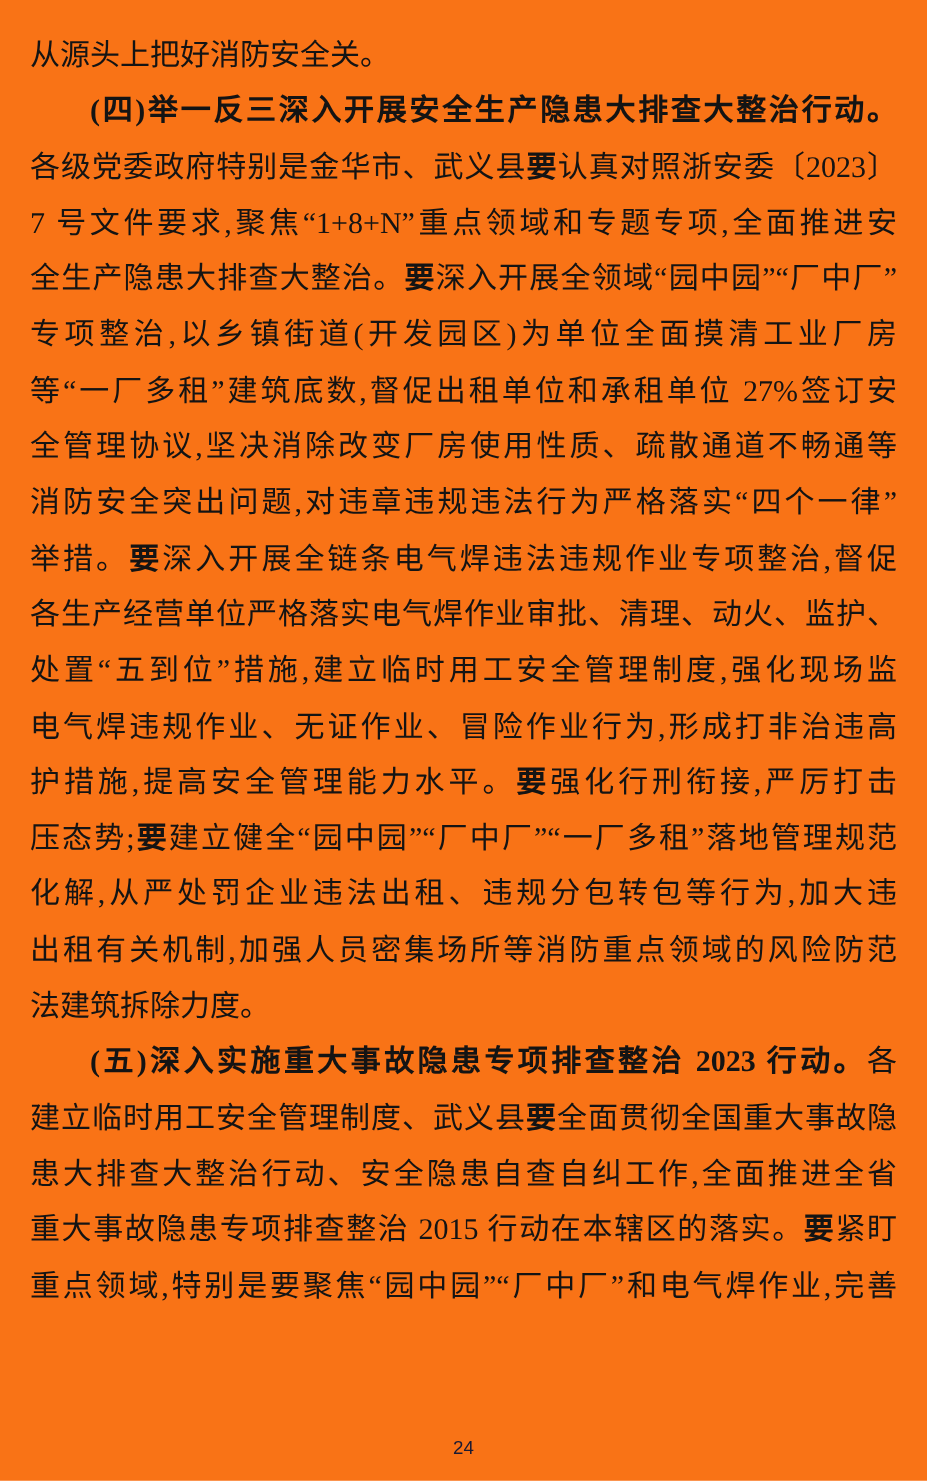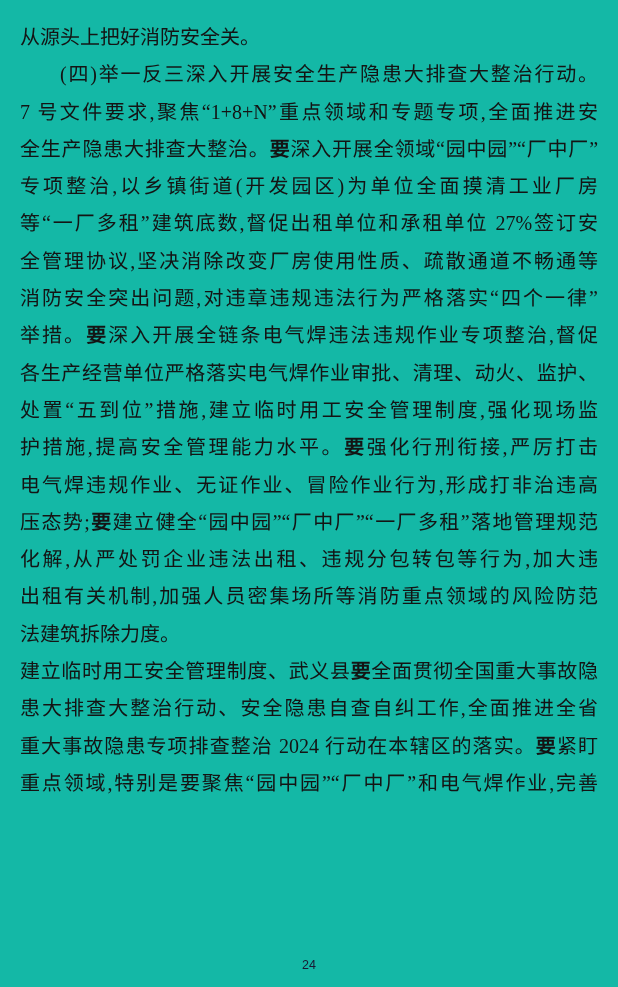"从源头上把好消防安全关。" div.page { background: #14b8a6 -> #f97316 }
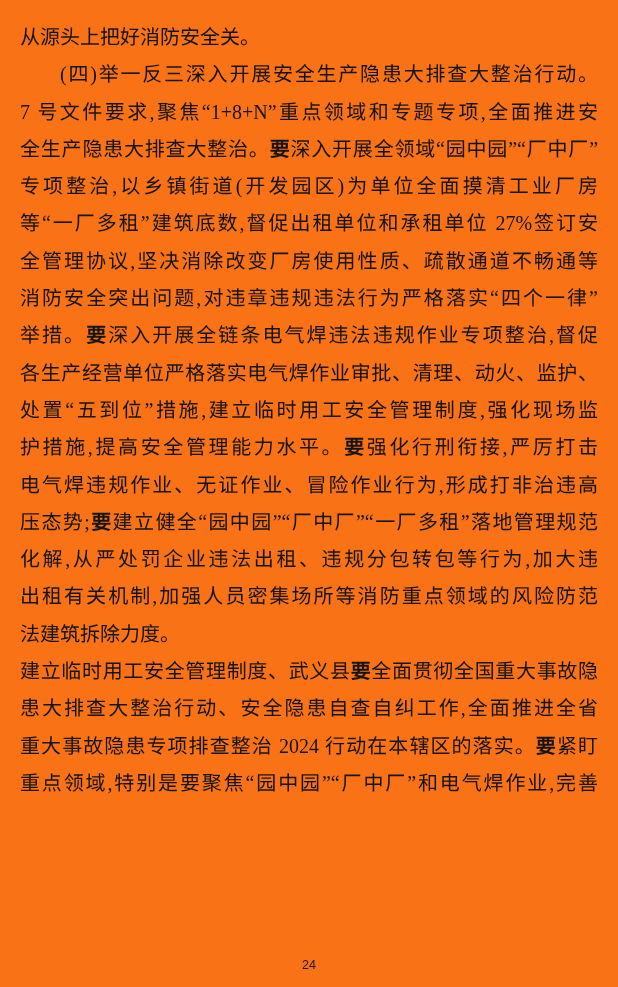"(四)举一反三深入开展安全生产隐患大排查大整治行动。" .line .heading { font-weight: 400 -> 700 }
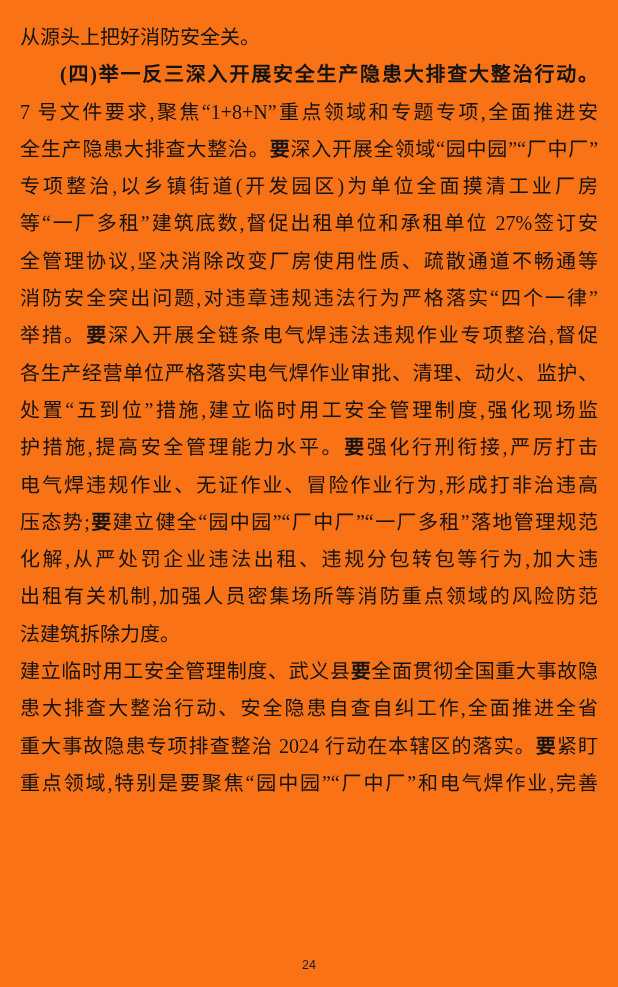"各级党委政府特别是金华市、武义县要认真对照浙安委〔2023〕" div.line { html: none -> <div><span>各级党委政府特别是金华市、武义县</span><span>要</span><span>认真对照浙安委〔2023〕</span></div> }
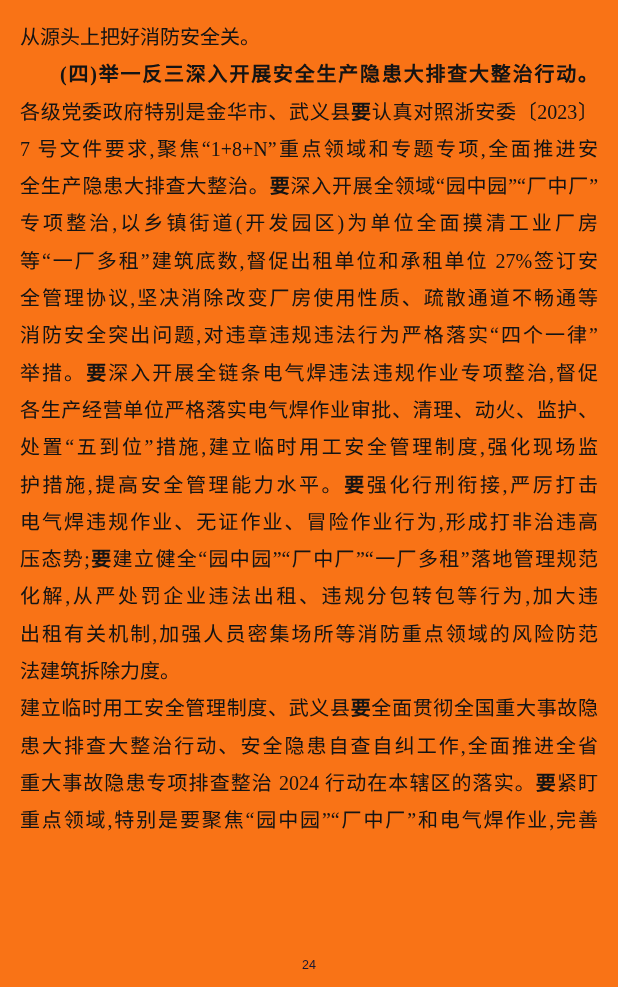"护措施,提高安全管理能力水平。要强化行刑衔接,严厉打击" div.line { order: before "电气焊违规作业、无证作业、冒险作业行为,形成打非治违高" -> after "电气焊违规作业、无证作业、冒险作业行为,形成打非治违高" }
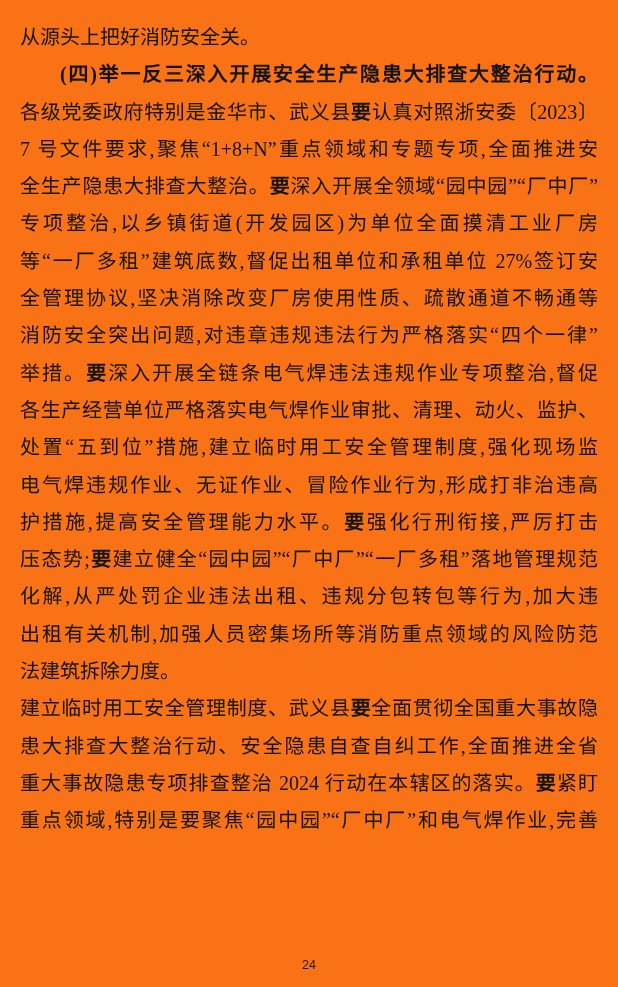"(五)深入实施重大事故隐患专项排查整治 2023 行动。各" div.line { html: none -> <div><span>(五)深入实施重大事故隐患专项排查整治 2023 行动。</span><span>各</span></div> }
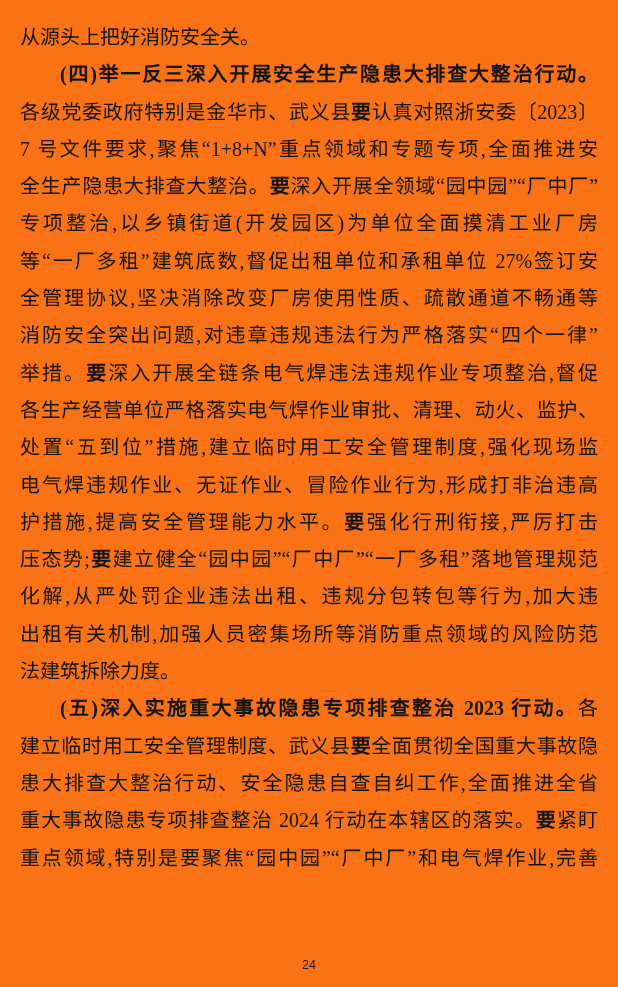"重大事故隐患专项排查整治 2024 行动在本辖区的落实。" span { text: 2024 -> 2015 }
